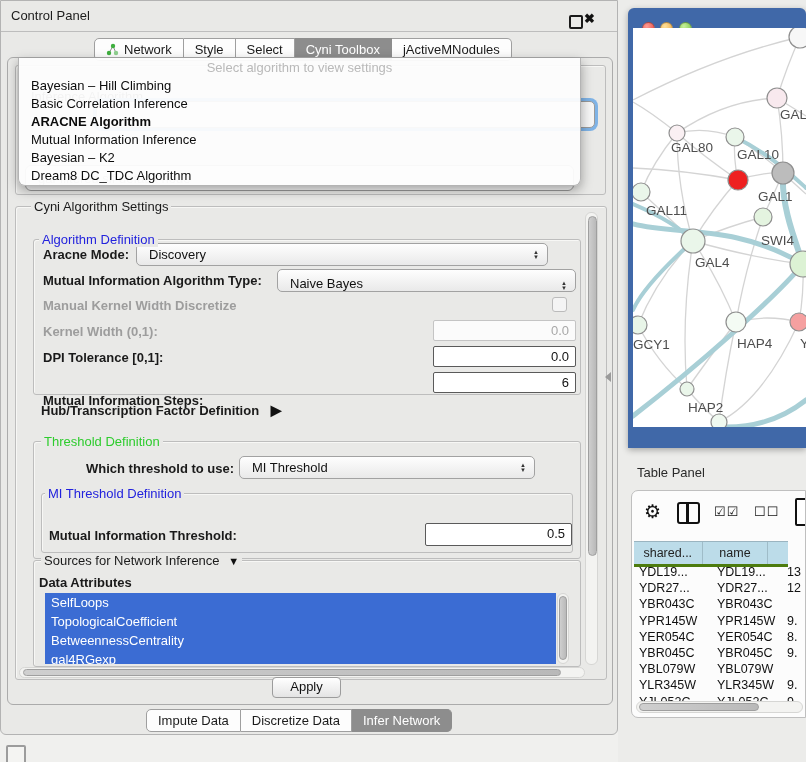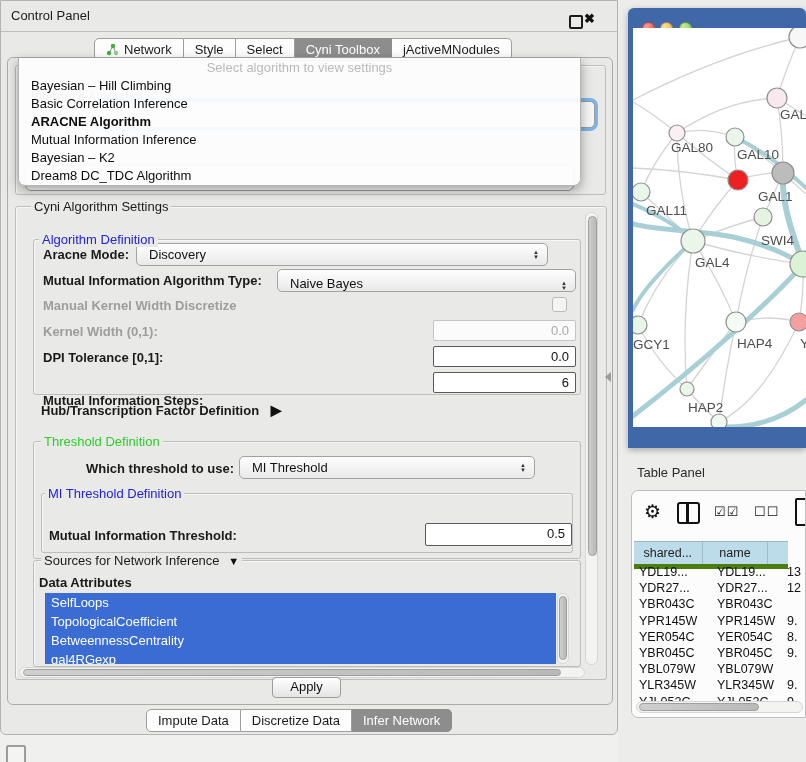"shared..." #thead { border-bottom: 5px solid #4d7c0f -> 3px solid #4d7c0f }
